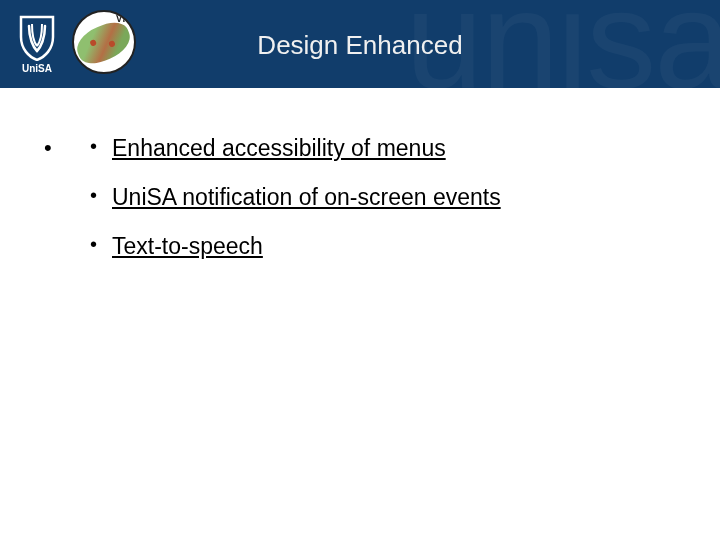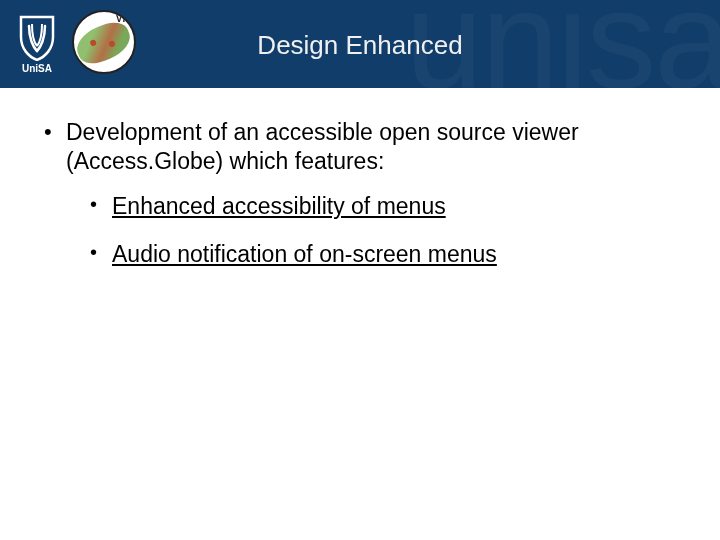"Development of an accessible open" span { html: <span>Development of an accessible open source viewer (Access.Globe) which features:</span> -> none }
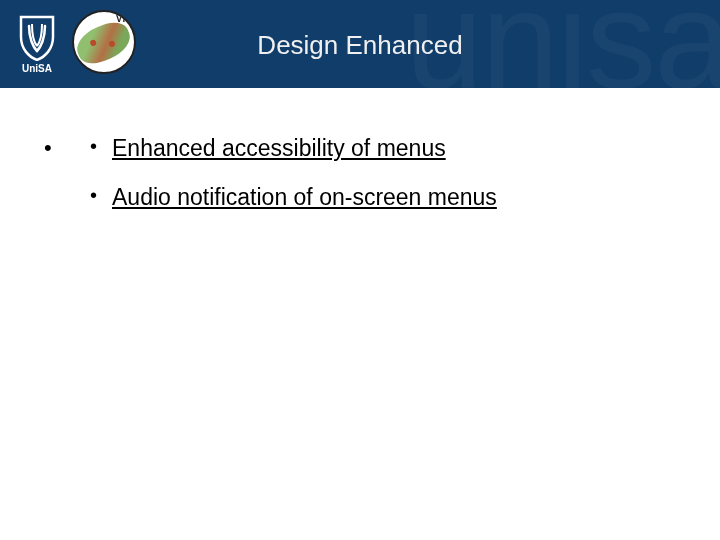"Audio notification of on-screen menus" span { text: Audio notification of on-screen menus -> UniSA notification of on-screen events }
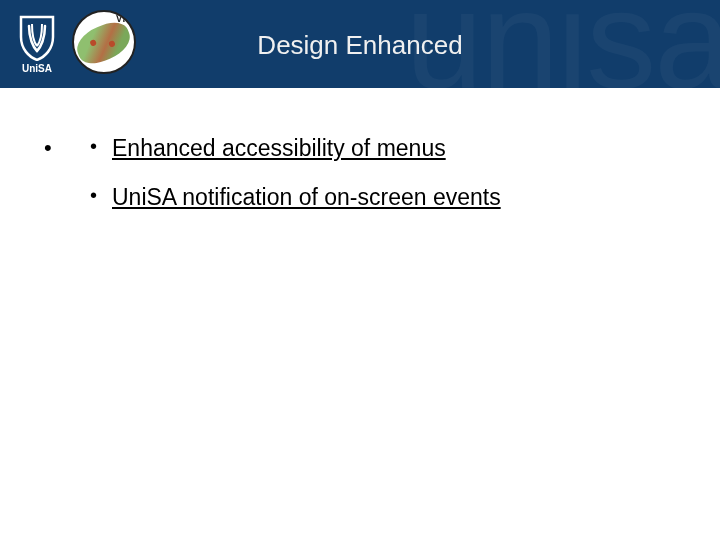"Text-to-speech" li { html: none -> <li><span>Text-to-speech</span></li> }
